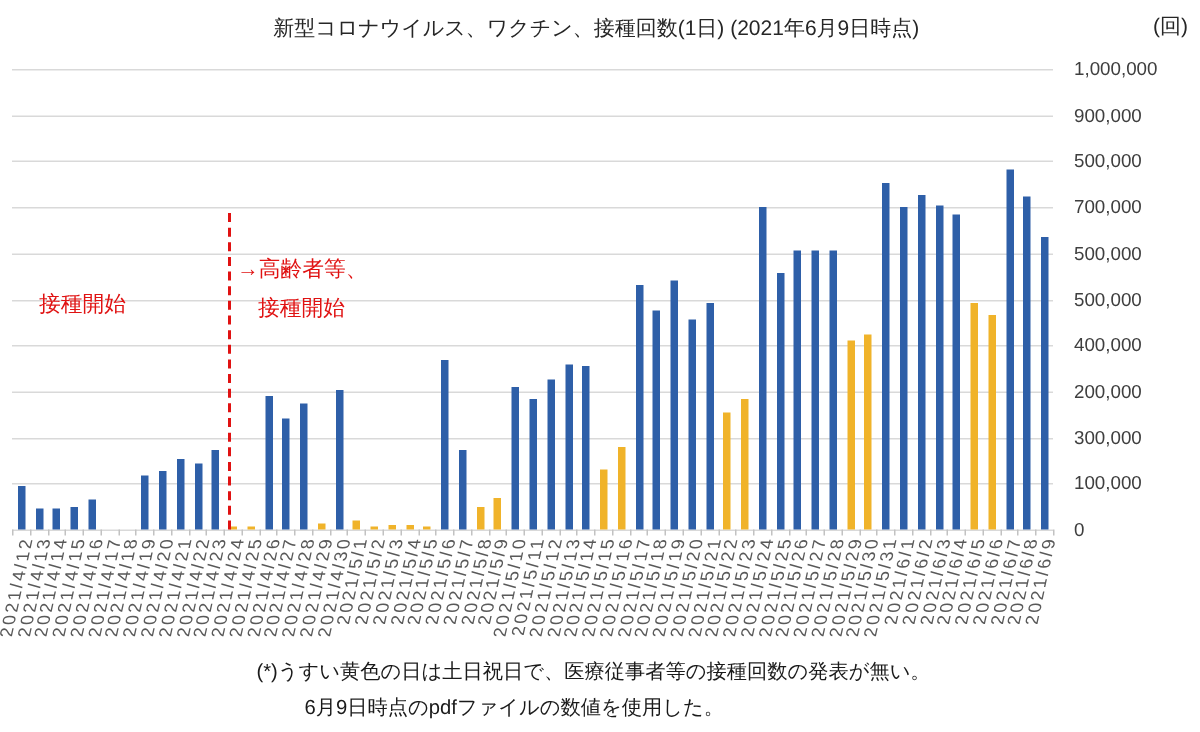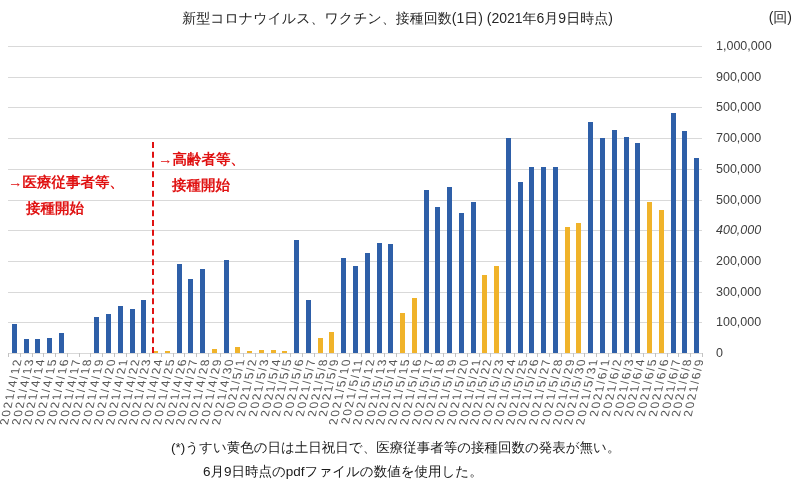"→高齢者等、" .annotation { font-weight: bold -> normal; margin-top: none -> 21px }
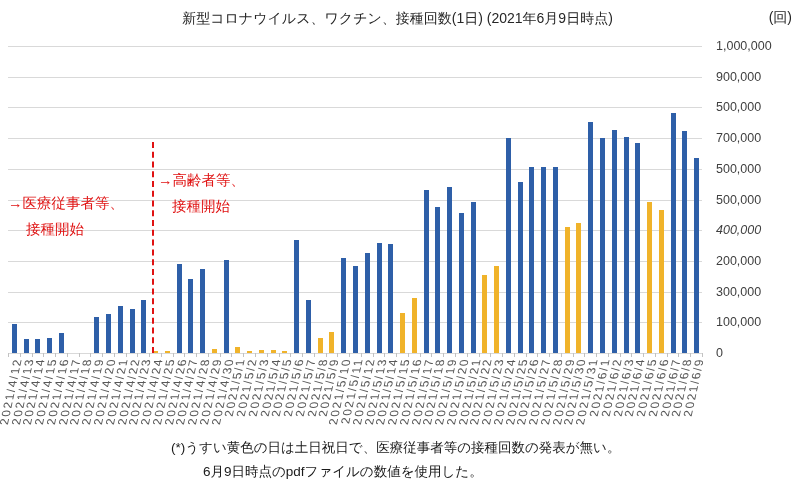"→医療従事者等、" span { html: <span>→医療従事者等、</span> -> none }
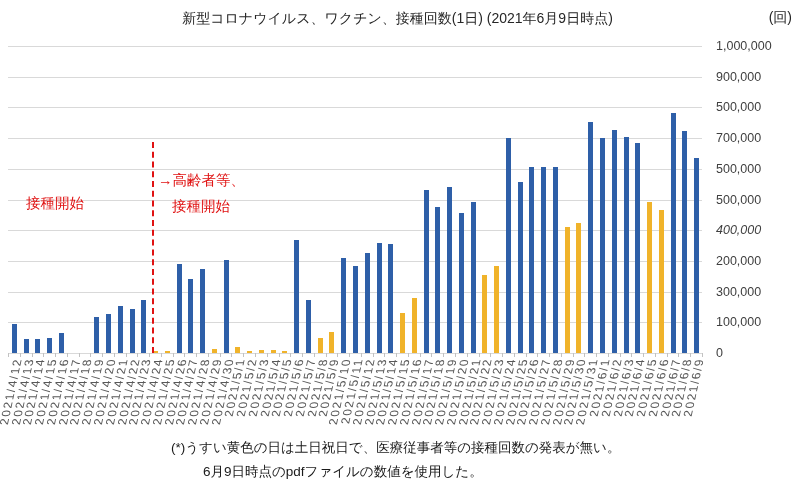"400,000" div.ylab { font-style: italic -> none }
